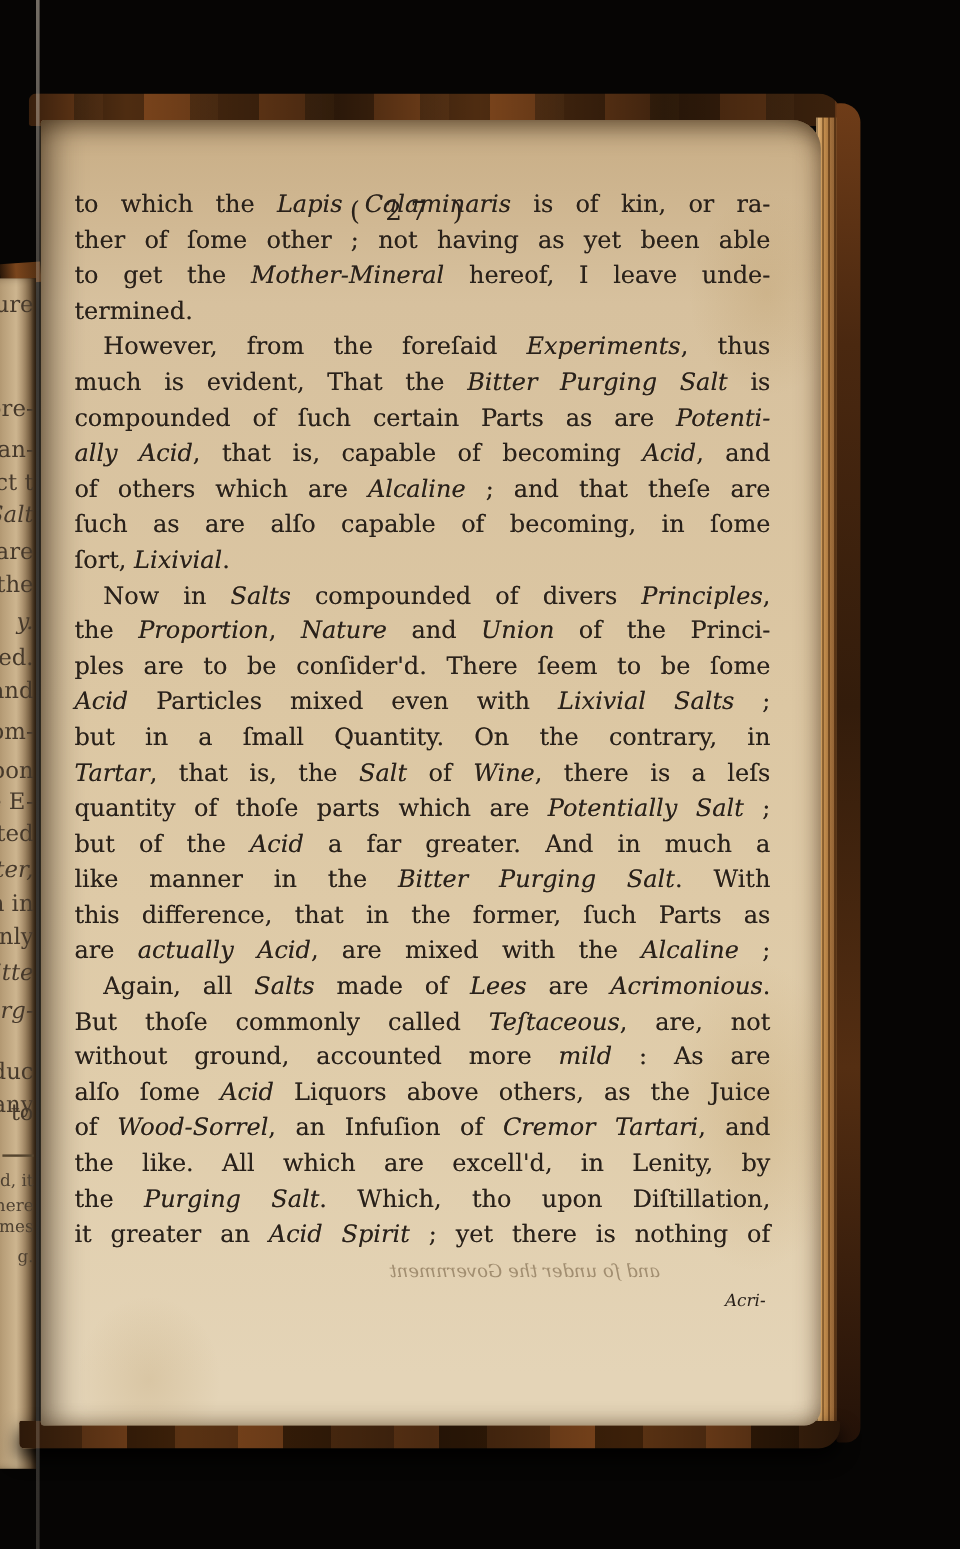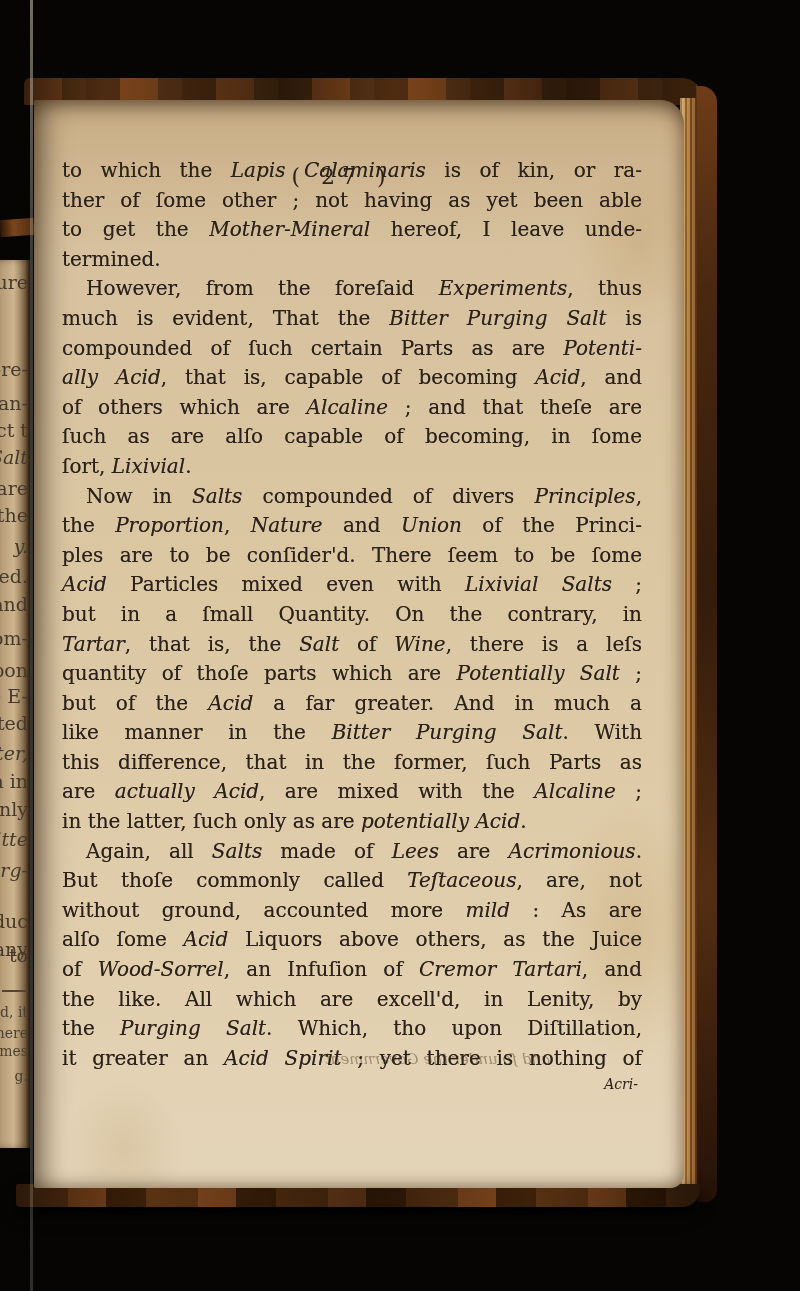"ure" .left-sliver { height: 888px -> 992px; margin-top: 28px -> none }
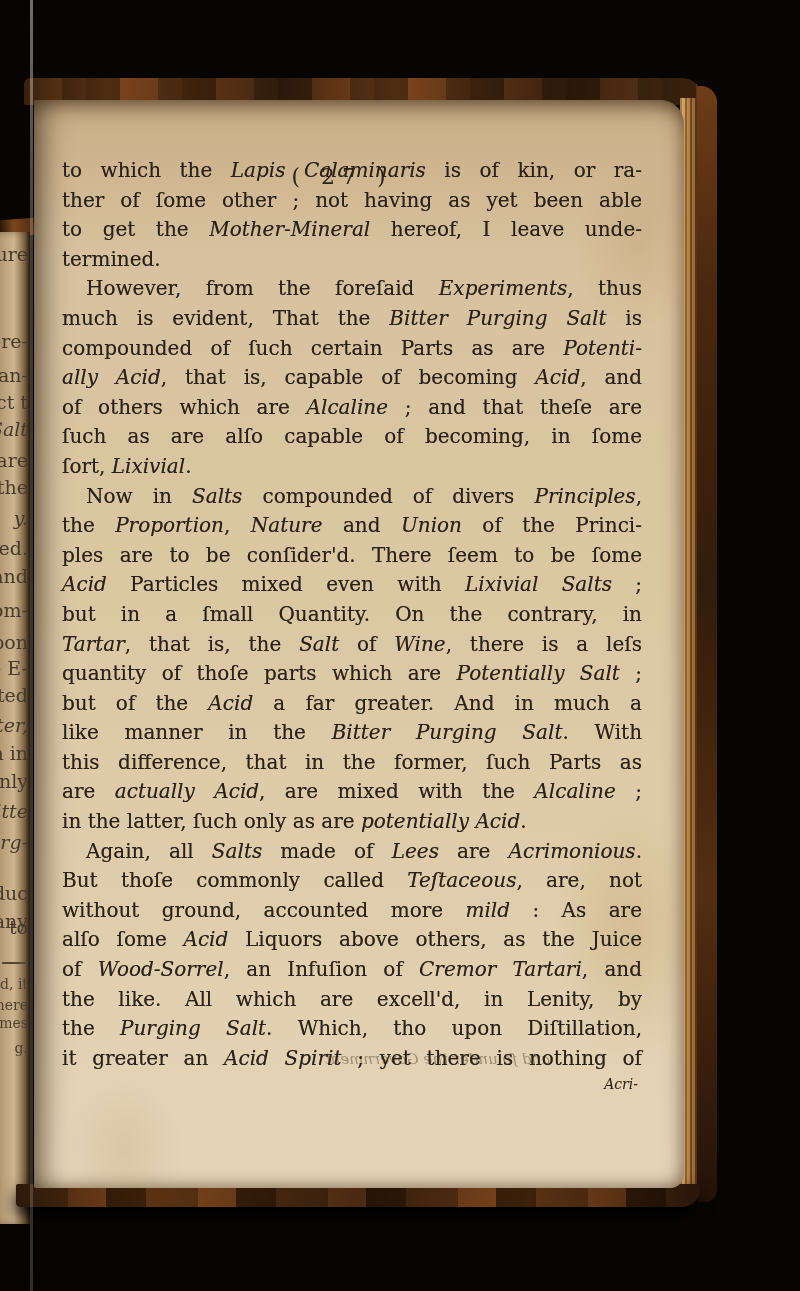"in the latter, ſuch only" div.tline { html: <div><span>in the latter, ſuch only as are </span><i>potentially Acid</i><span>.</span></div> -> none }
